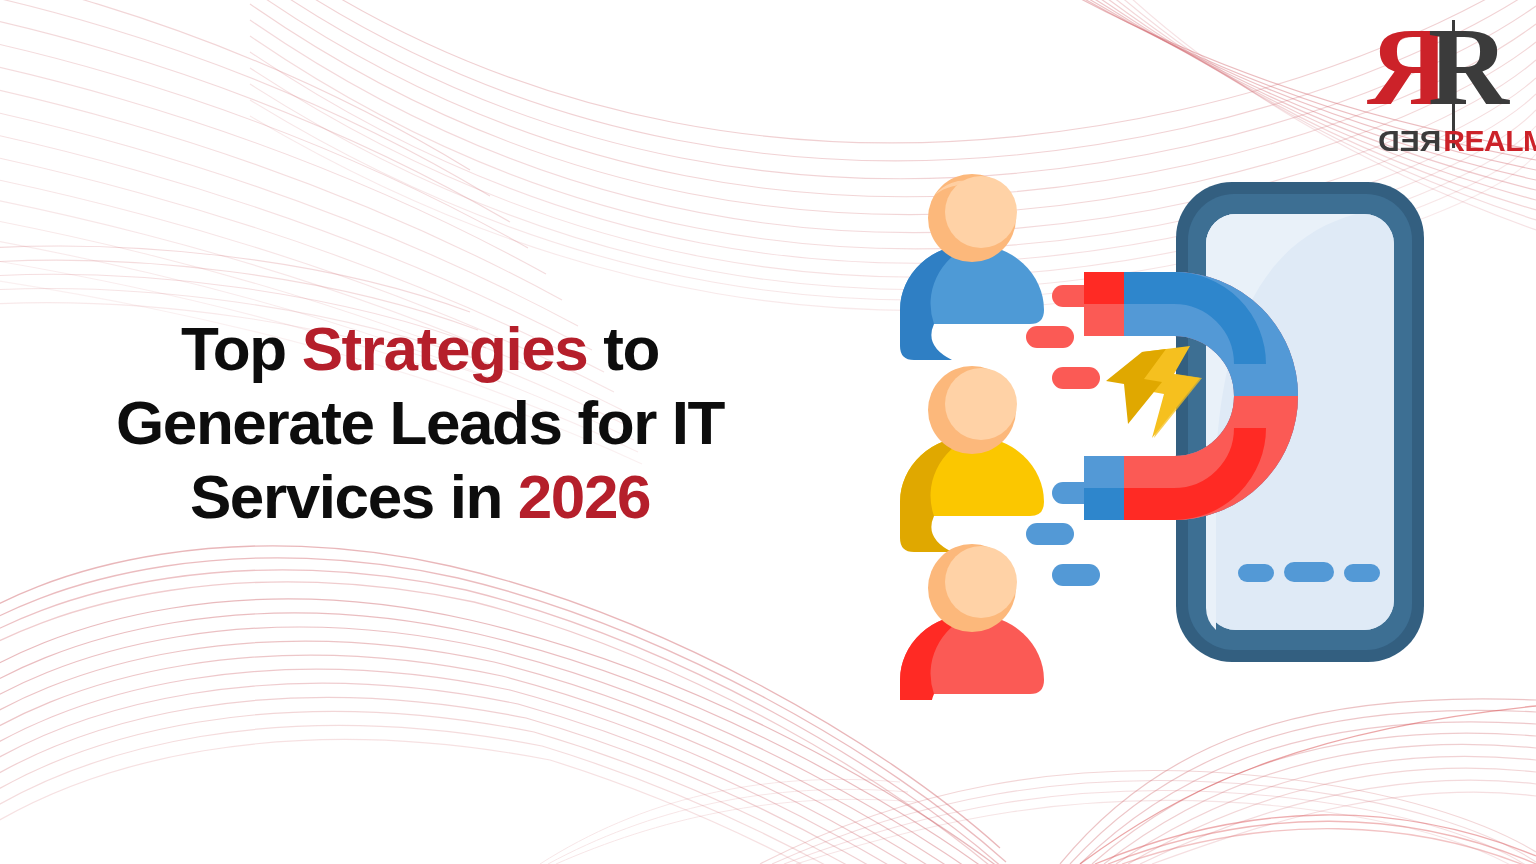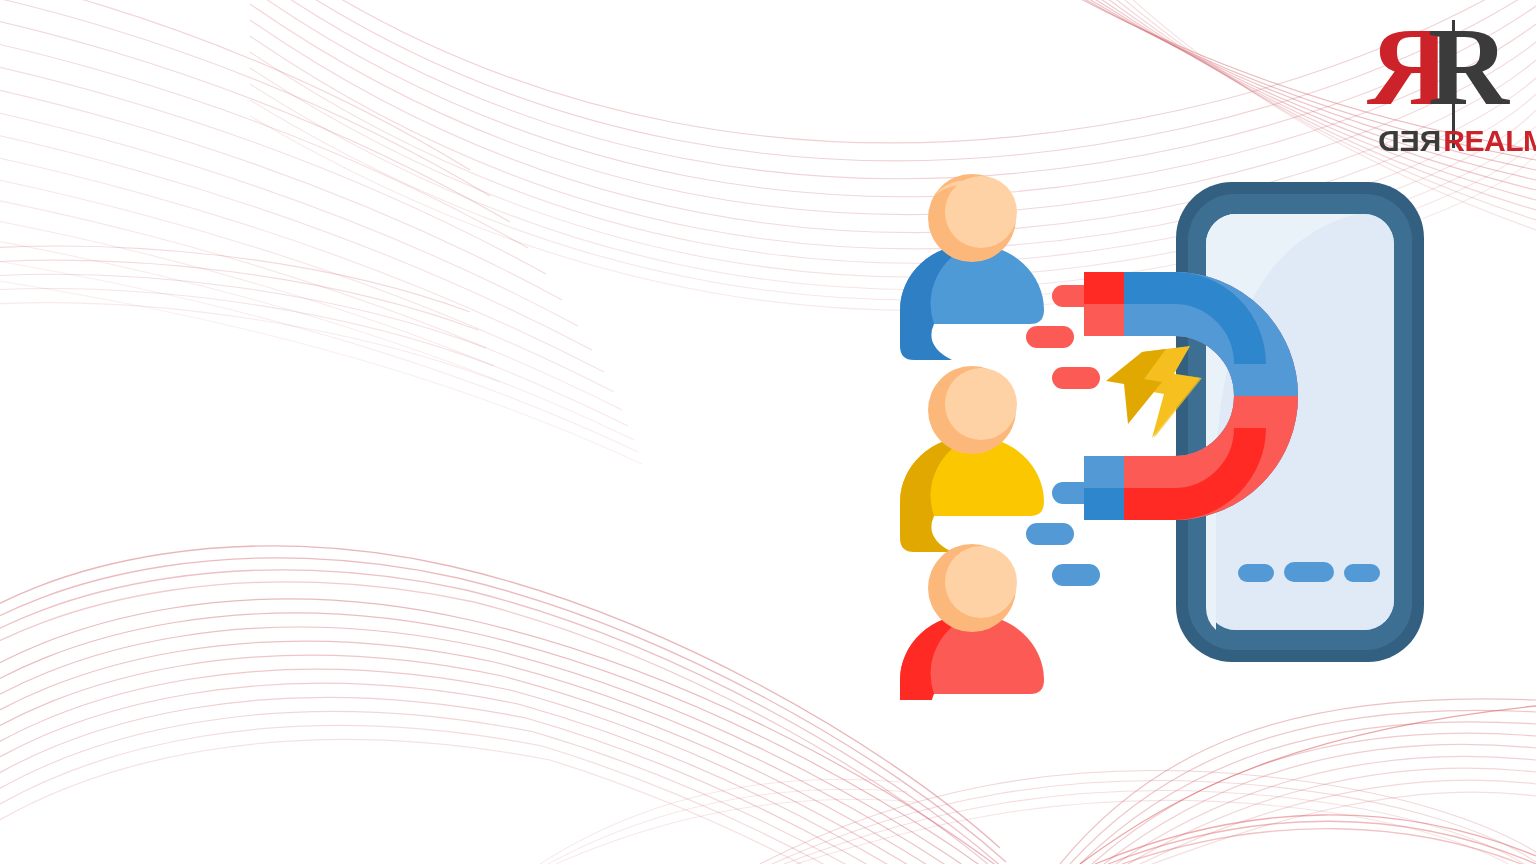"Top Strategies to" div.headline { html: none -> <div> <span><span>Top </span><span>Strategies</span><span> to</span></span> <span>Generate Leads for IT</span> <span><span>Services in </span><span>2026</span></span> </div> }
